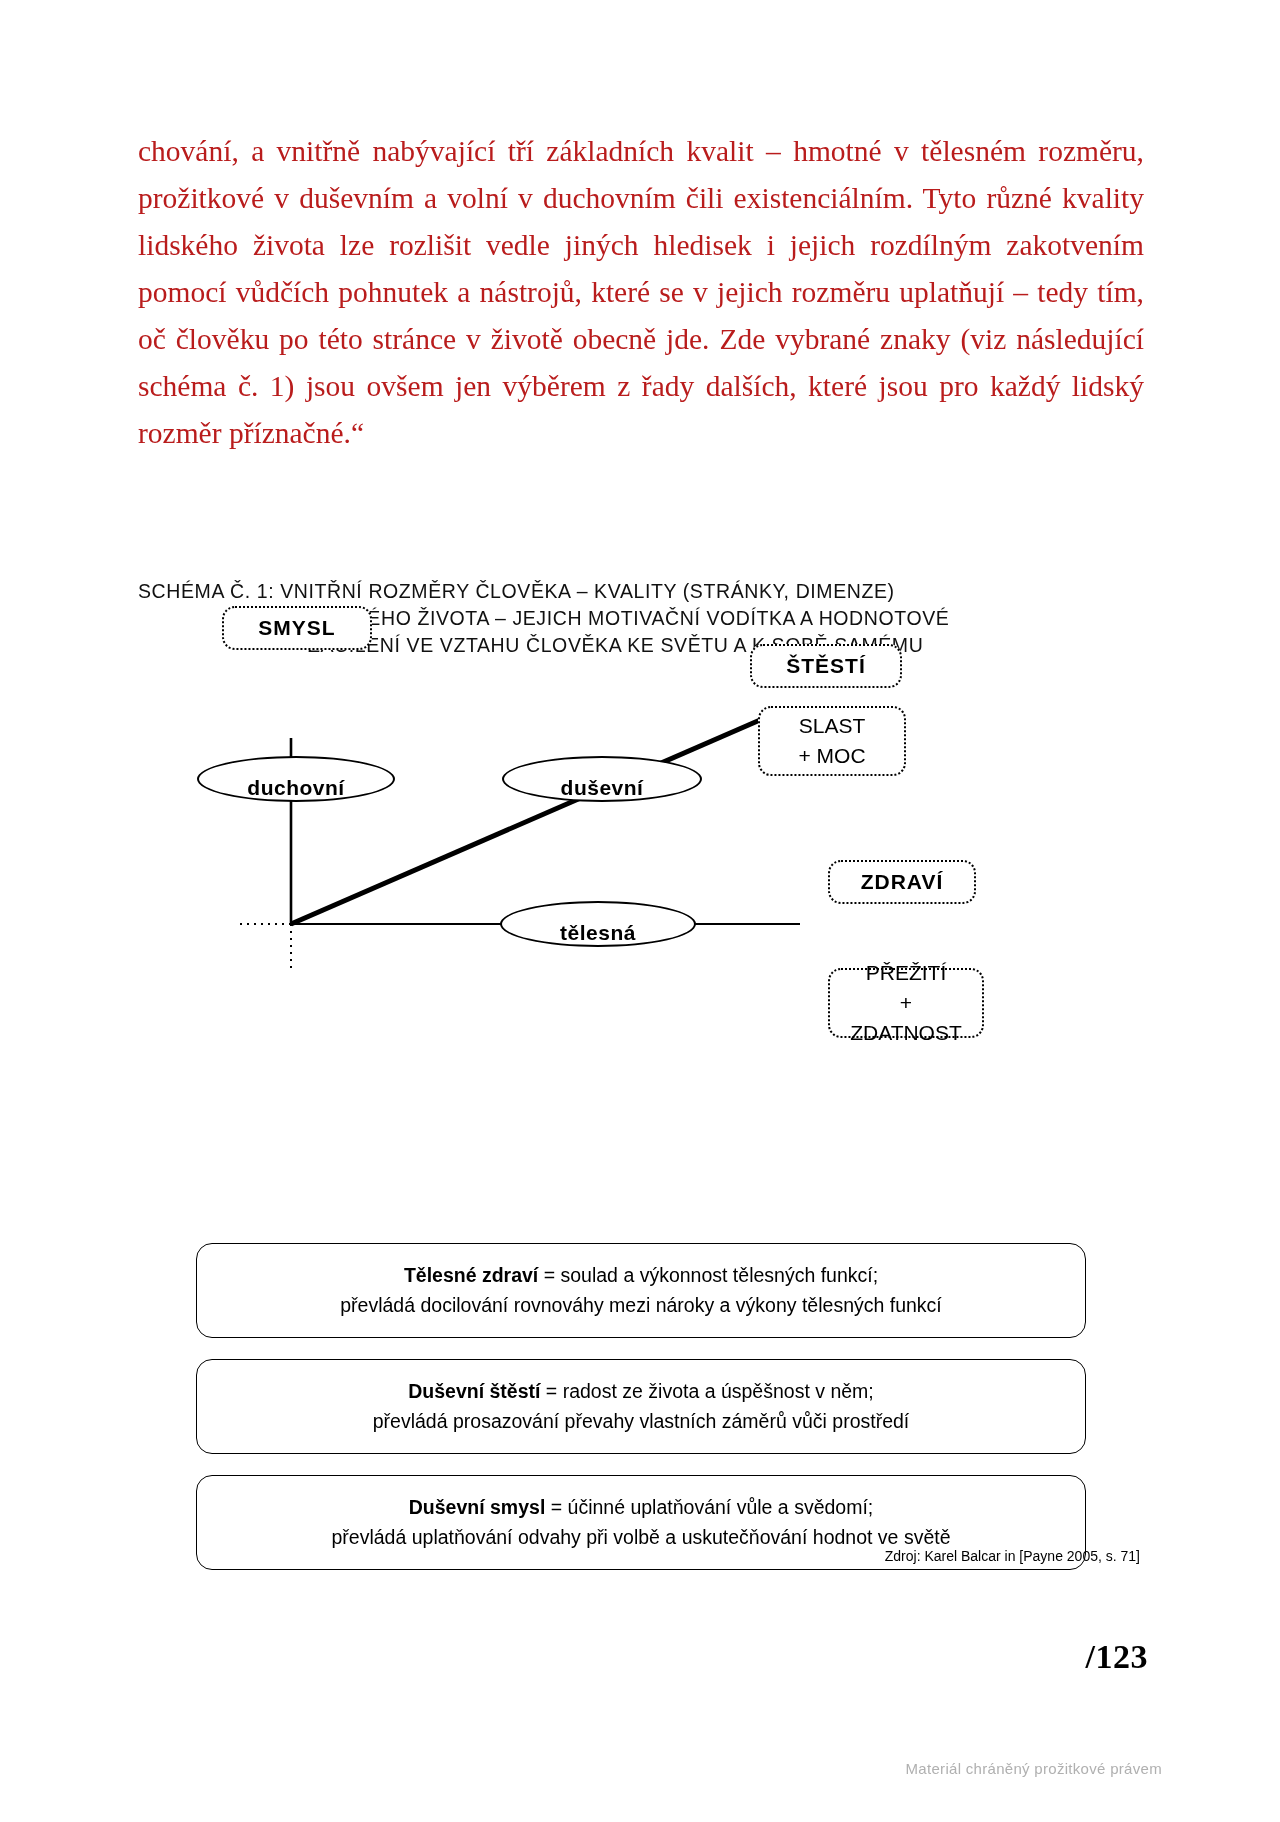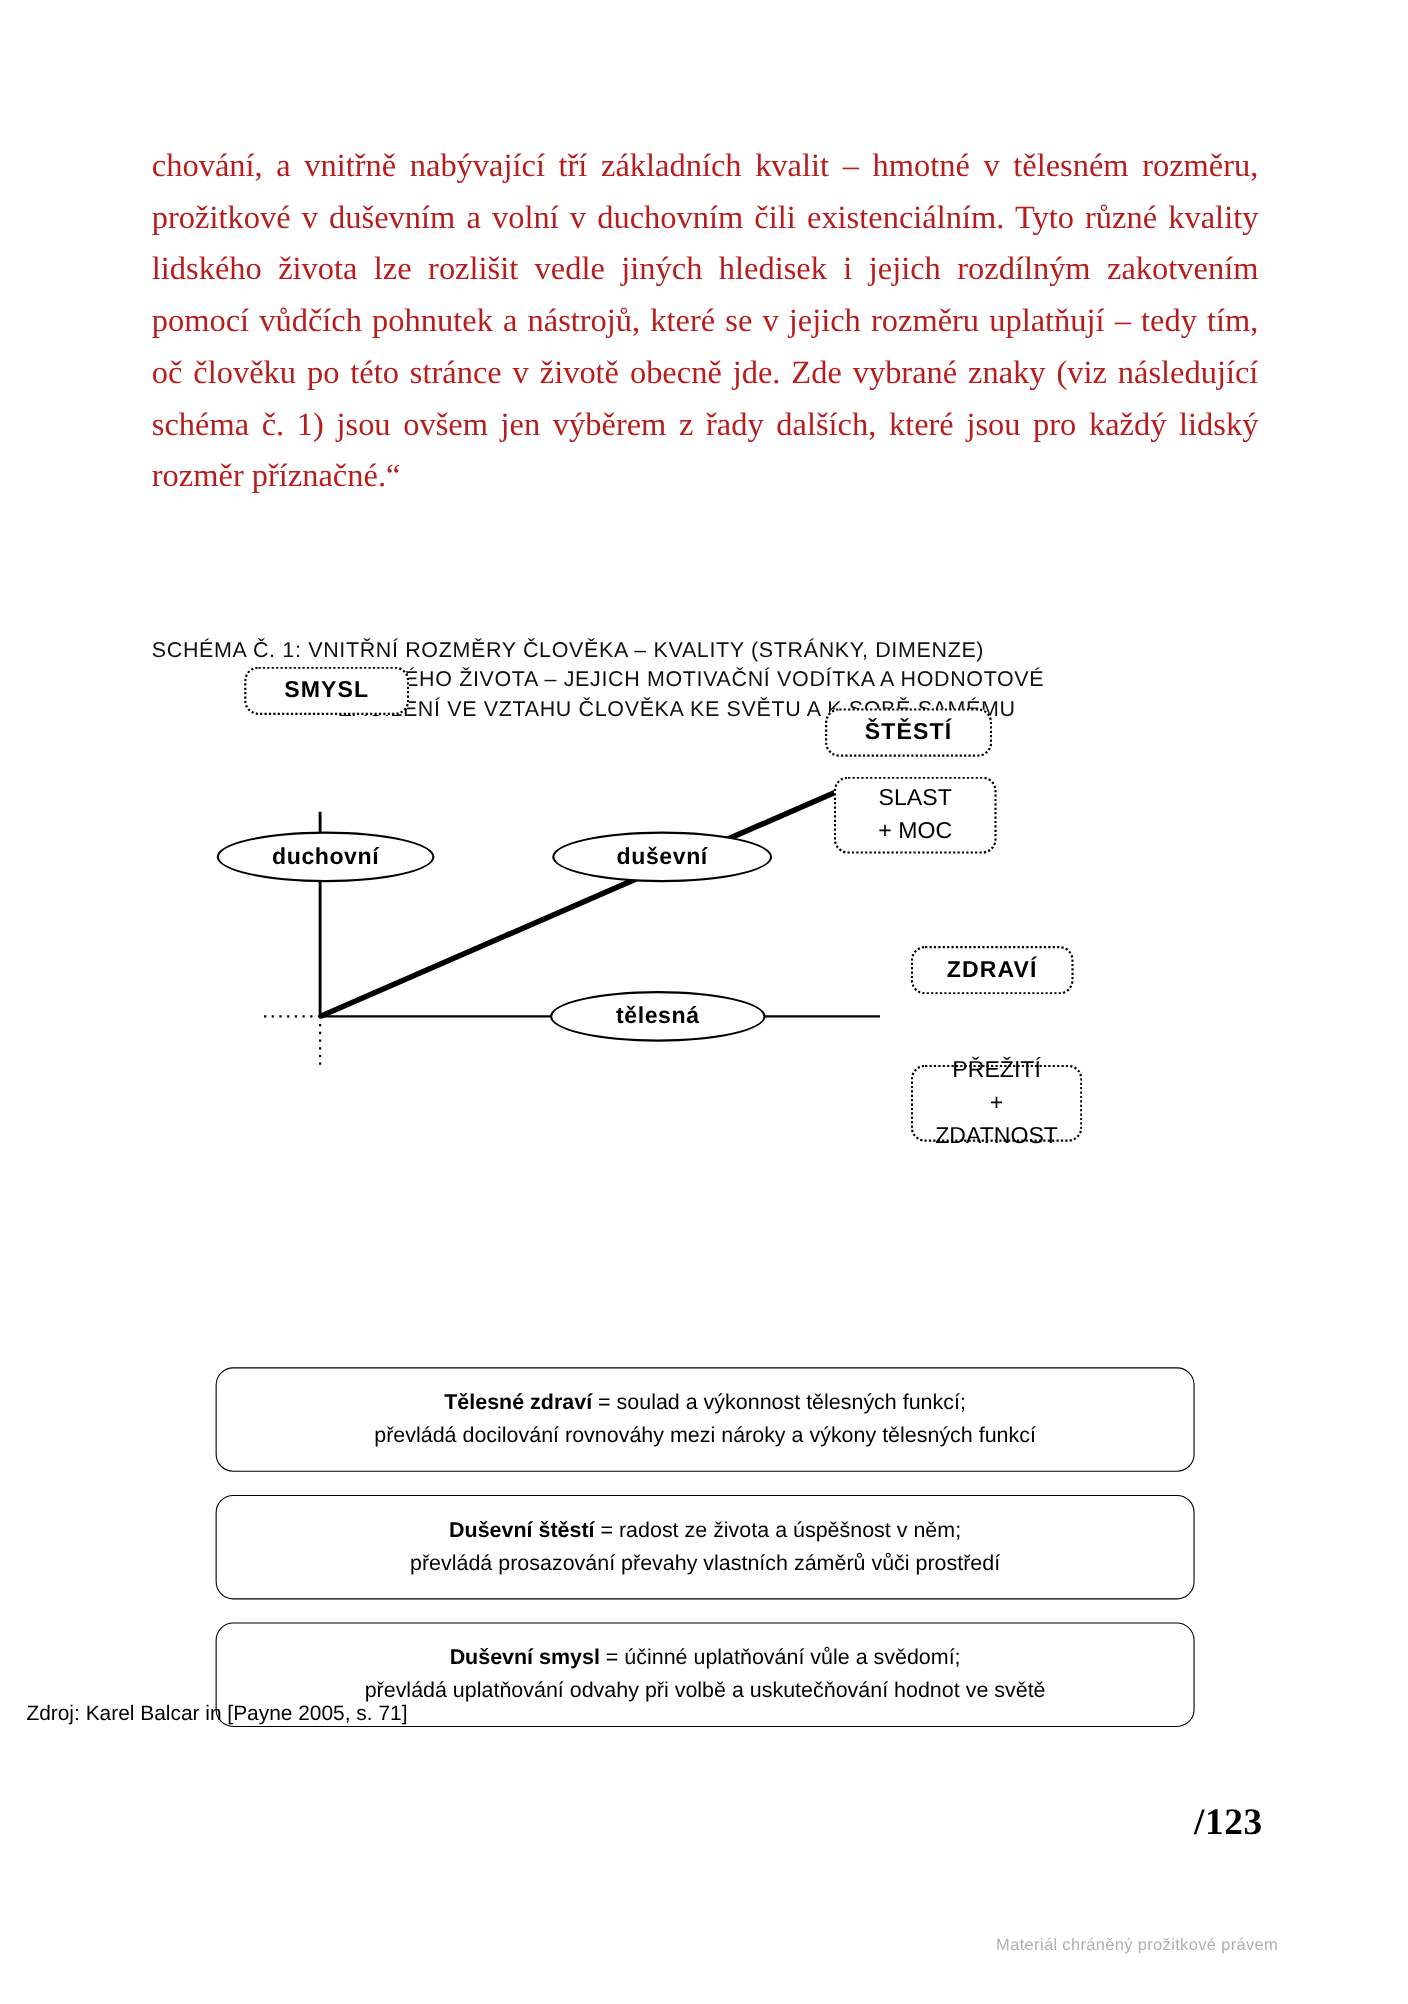"duchovní" .ellipse { align-items: center -> flex-end }
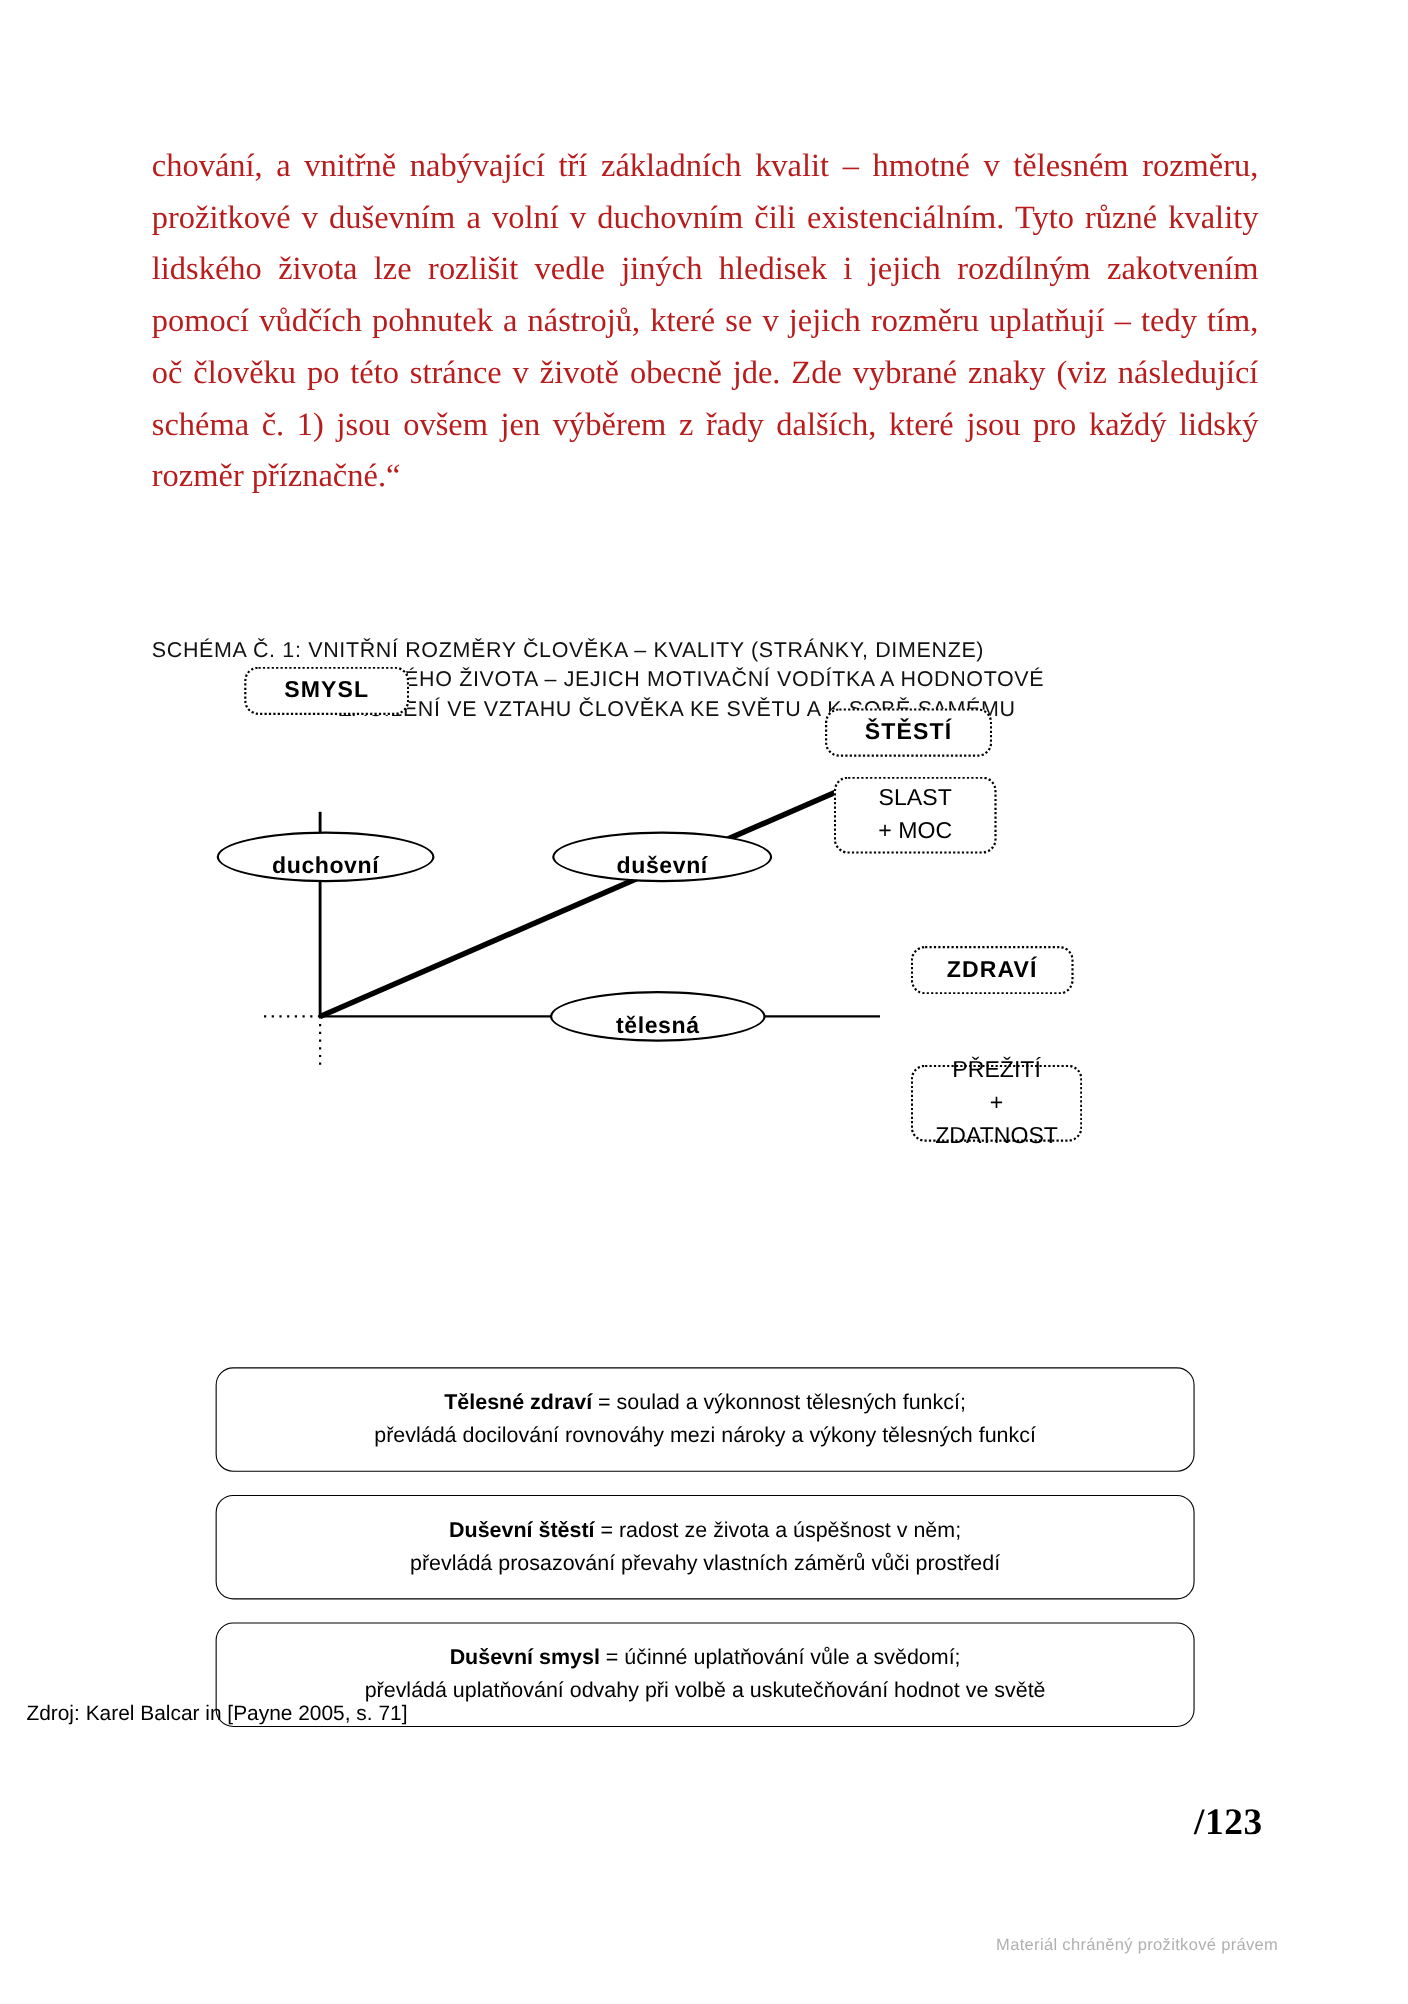"Zdroj: Karel Balcar in [Payne" .source { font-size: 19px -> 14px; padding-left: 24px -> none; text-align: left -> right }
